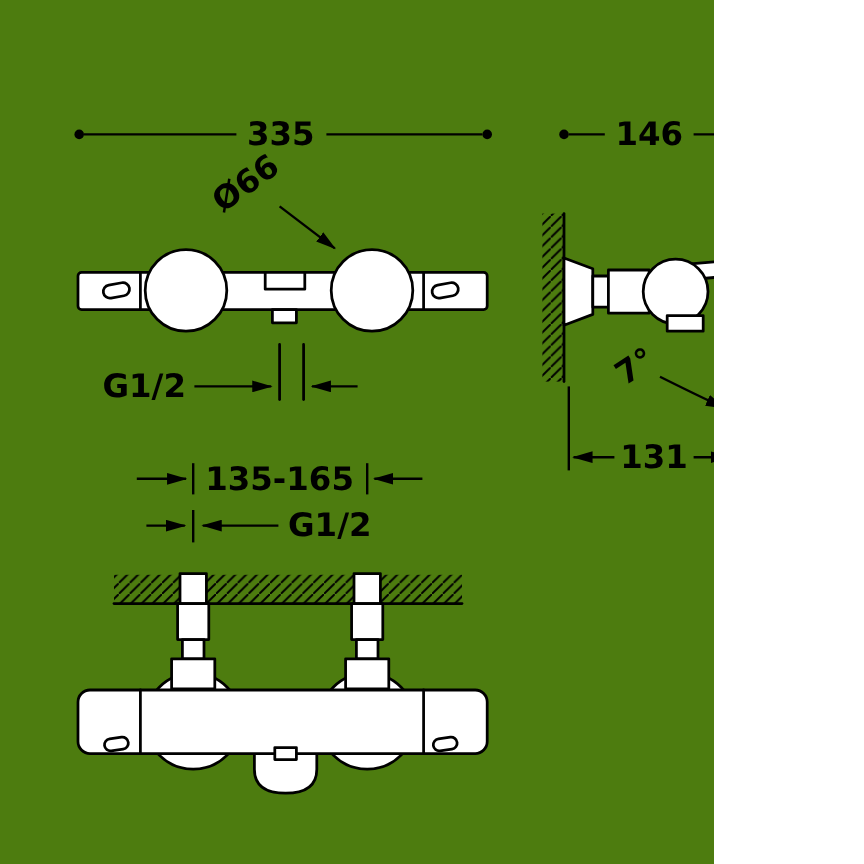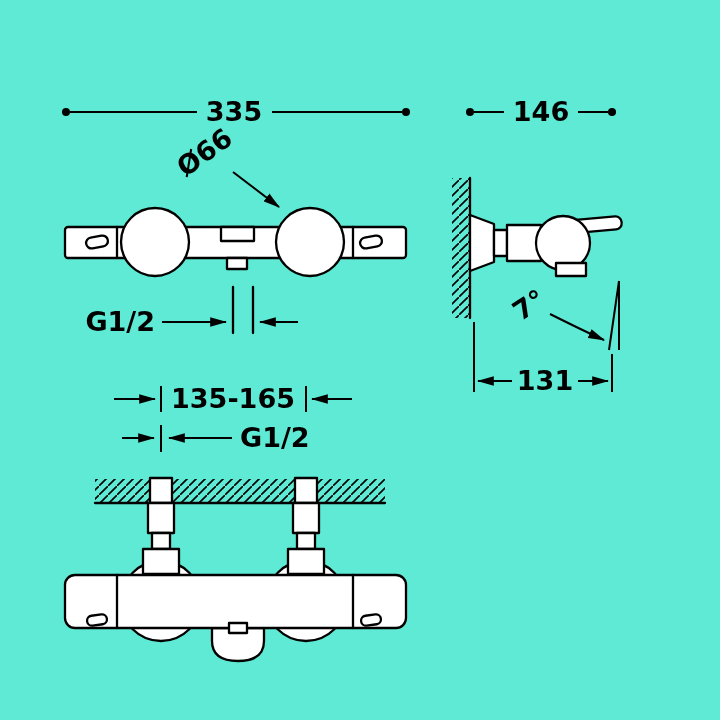"335" .canvas { background: #5eead4 -> #4d7c0f; width: 720px -> 595px }
